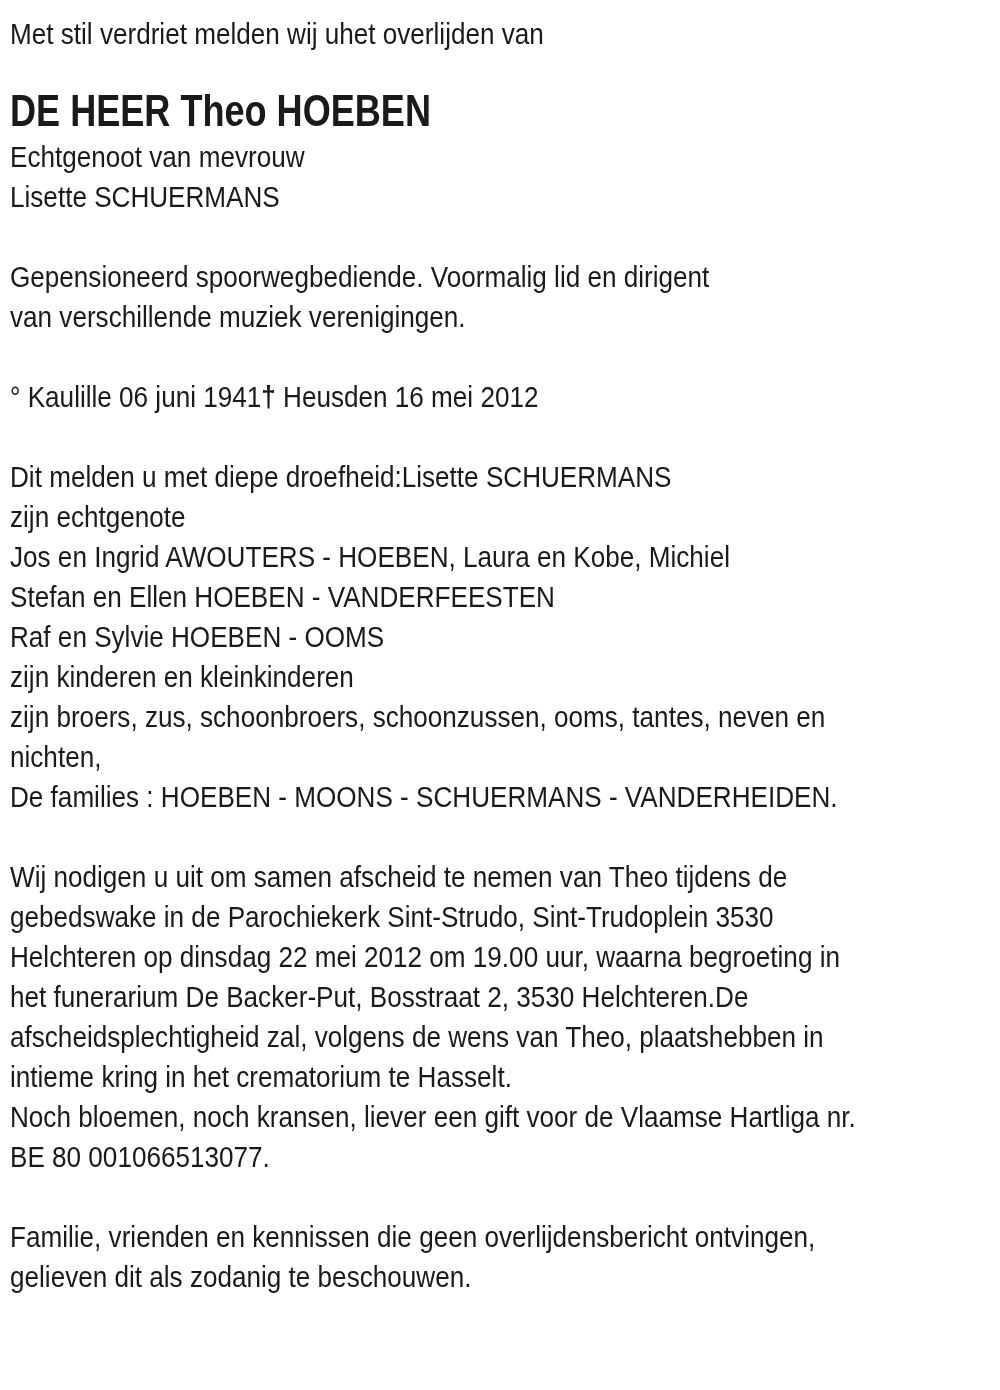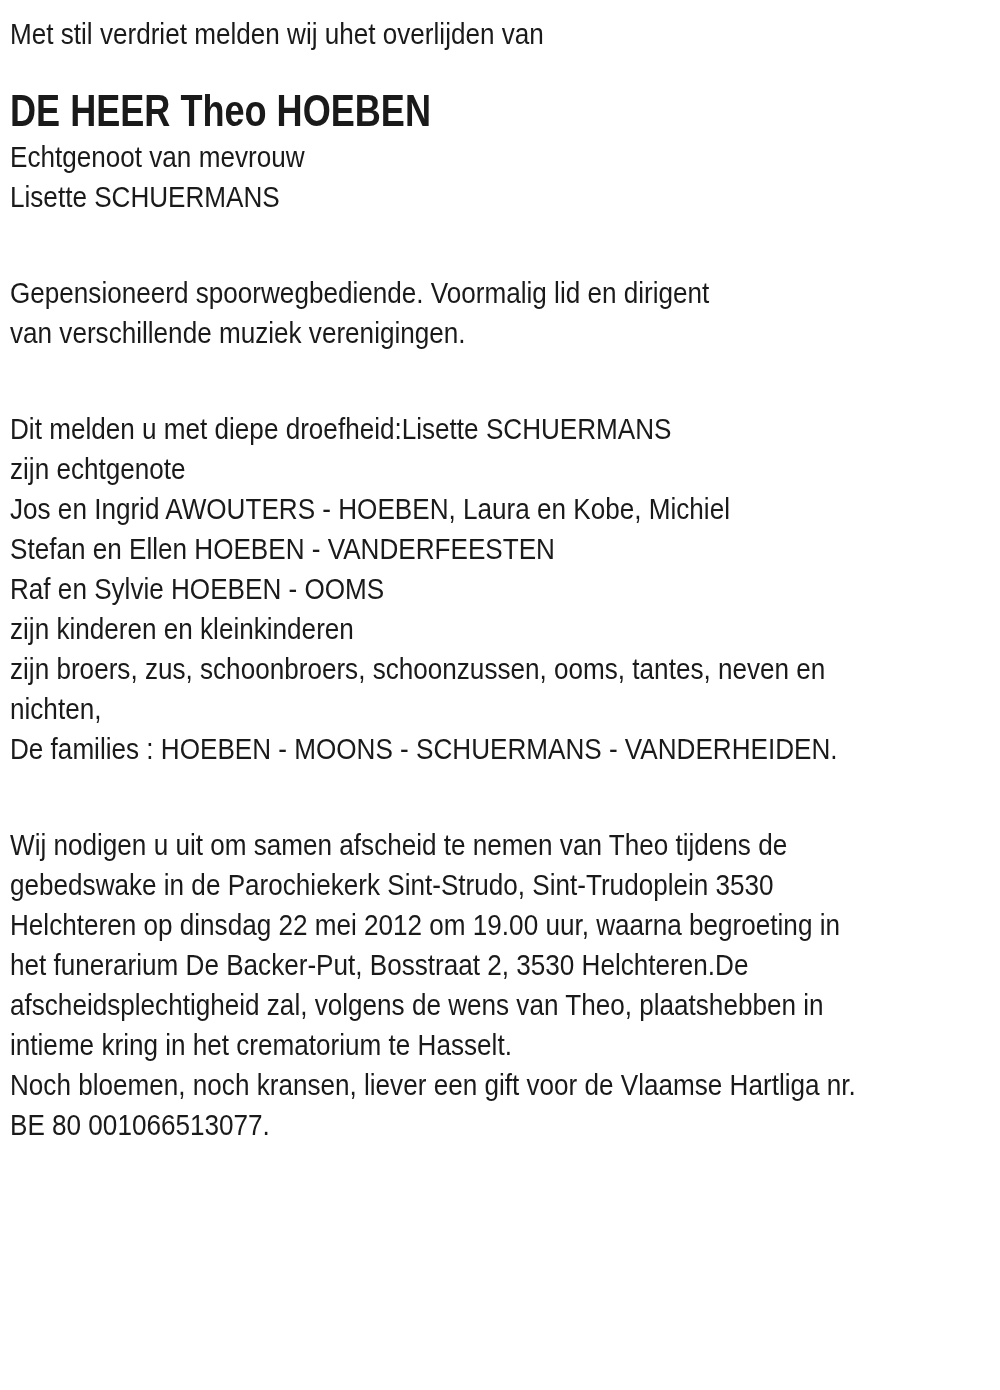"Gepensioneerd spoorwegbediende." .para { margin-top: 56px -> 40px }
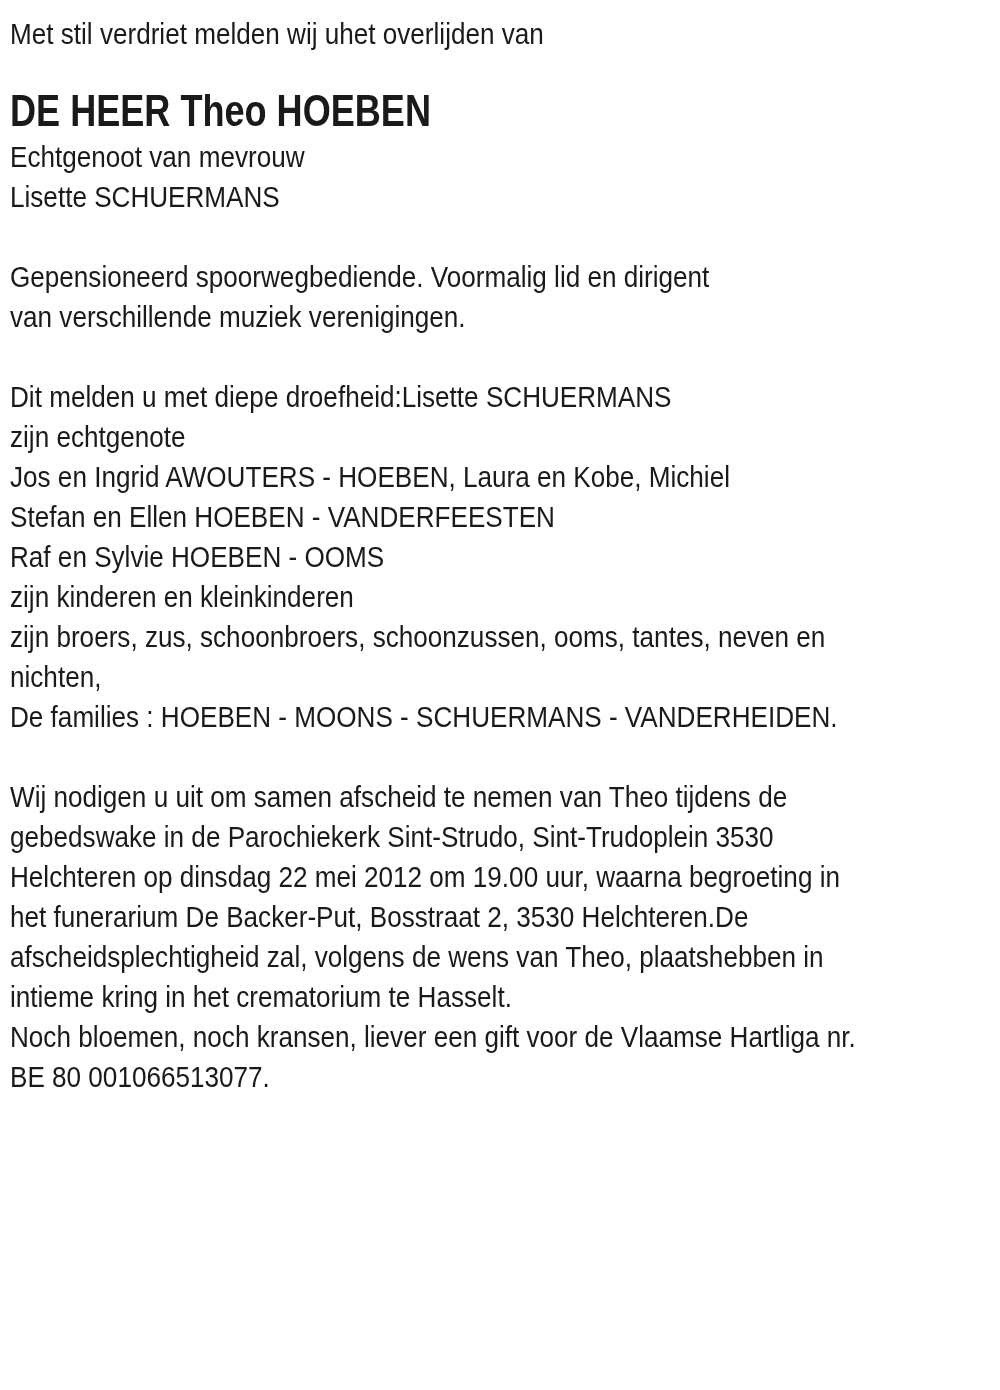"° Kaulille 06 juni 1941†" section.para { html: none -> <section> <div><span>° Kaulille 06 juni 1941</span><span>†</span><span> Heusden 16 mei 2012</span></div> </section> }
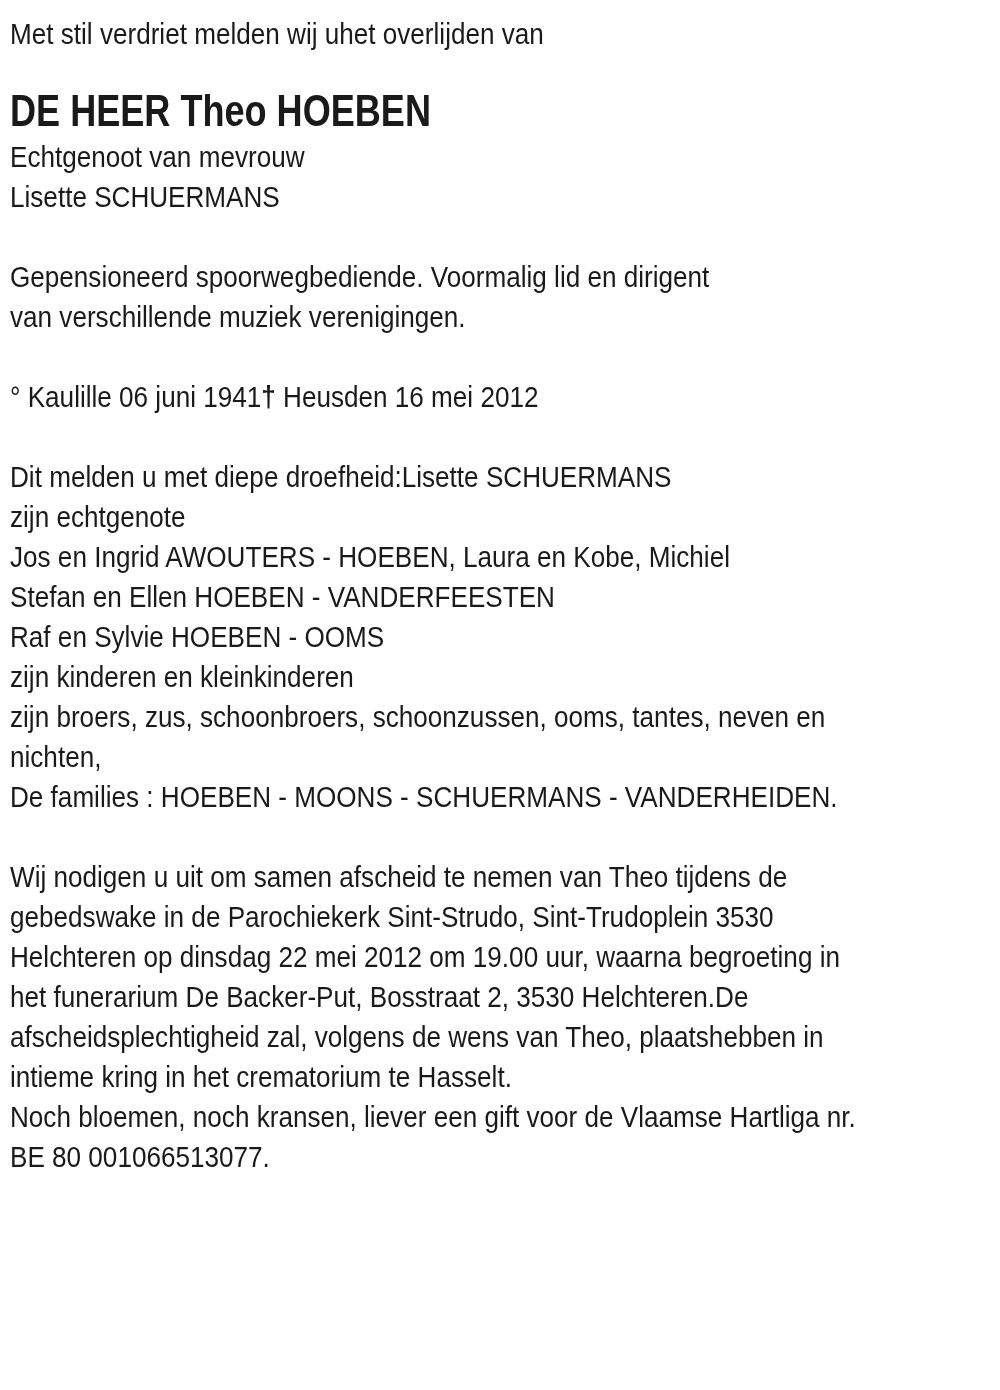"Familie, vrienden en kennissen die" section.para { html: none -> <section> <div>Familie, vrienden en kennissen die geen overlijdensbericht ontvingen,</div> <div>gelieven dit als zodanig te beschouwen.</div> </section> }
